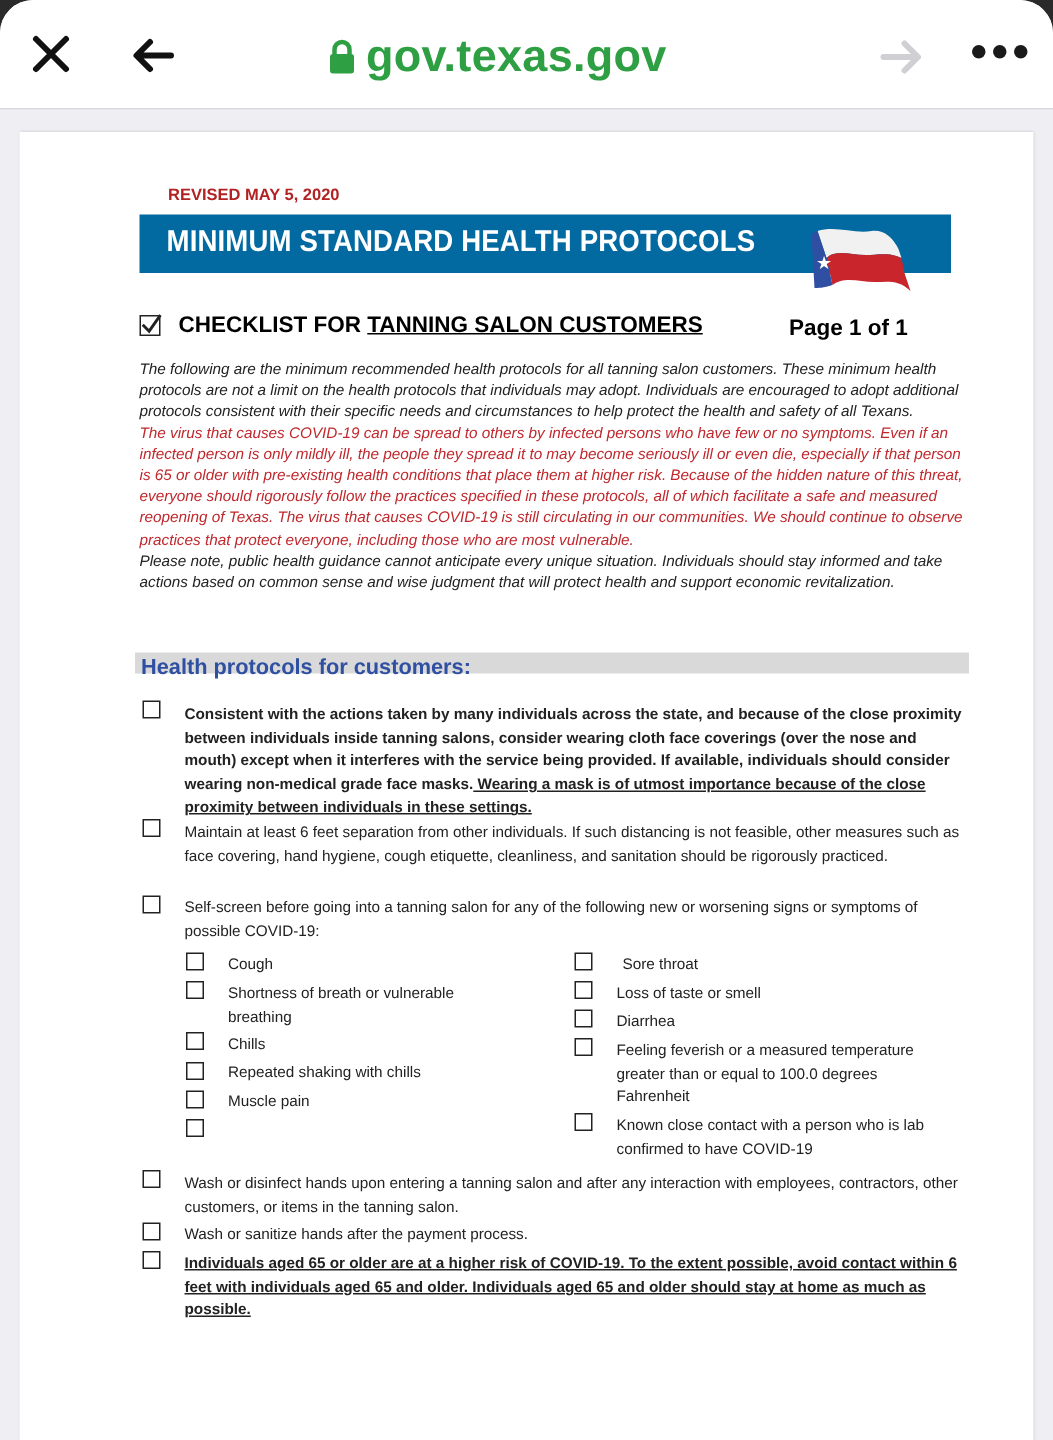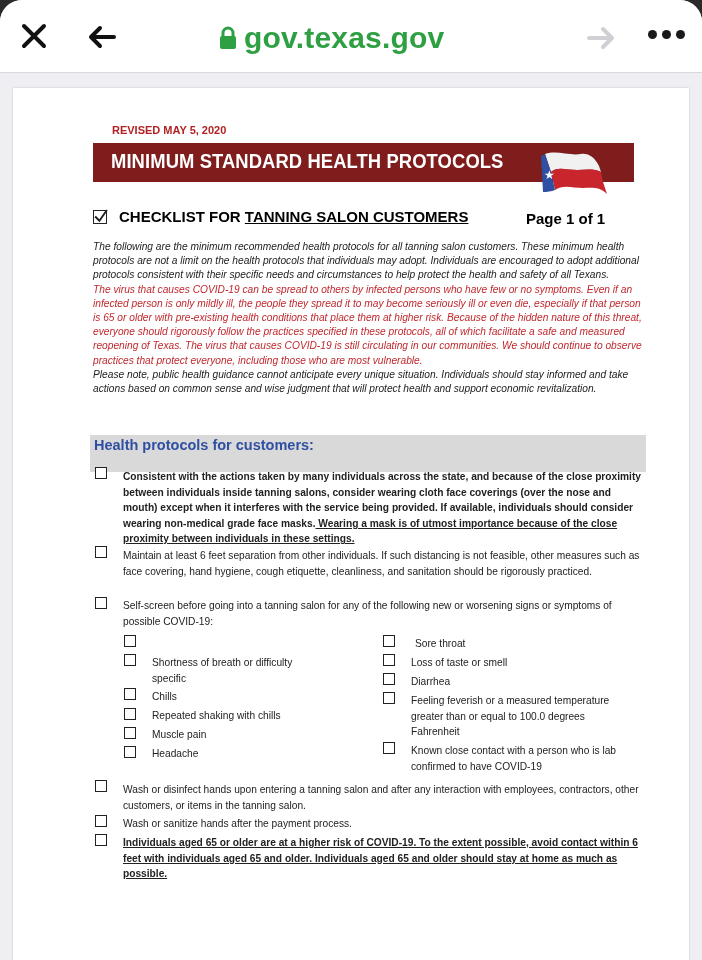"MINIMUM STANDARD HEALTH PROTOCOLS" .banner { background: #7f1d1d -> #0369a1 }
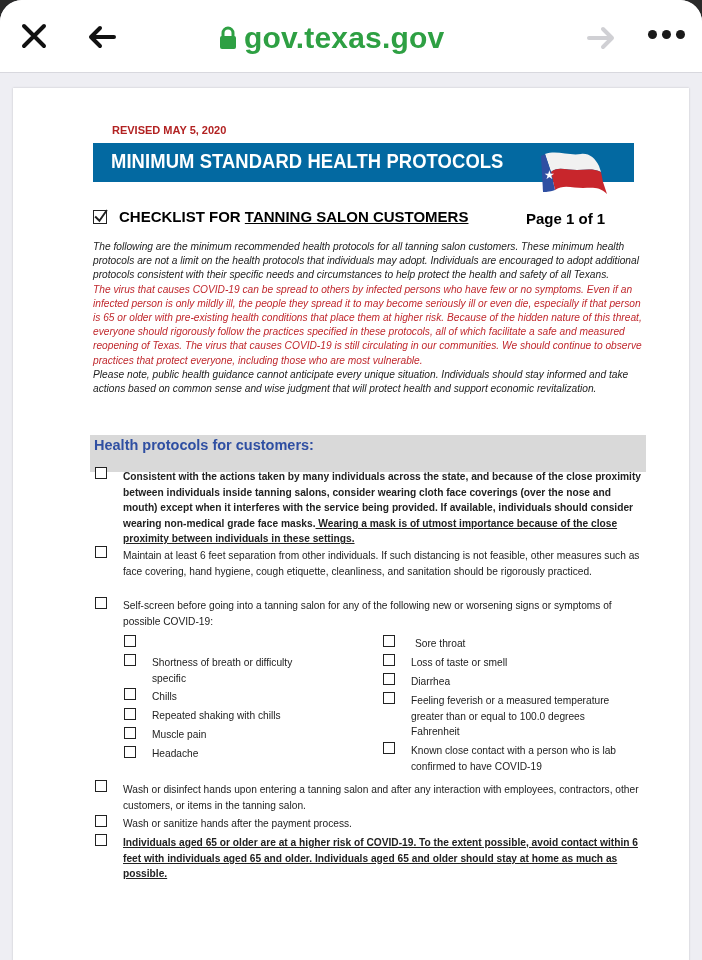"Health protocols for customers:" .section { height: 37px -> 14px }
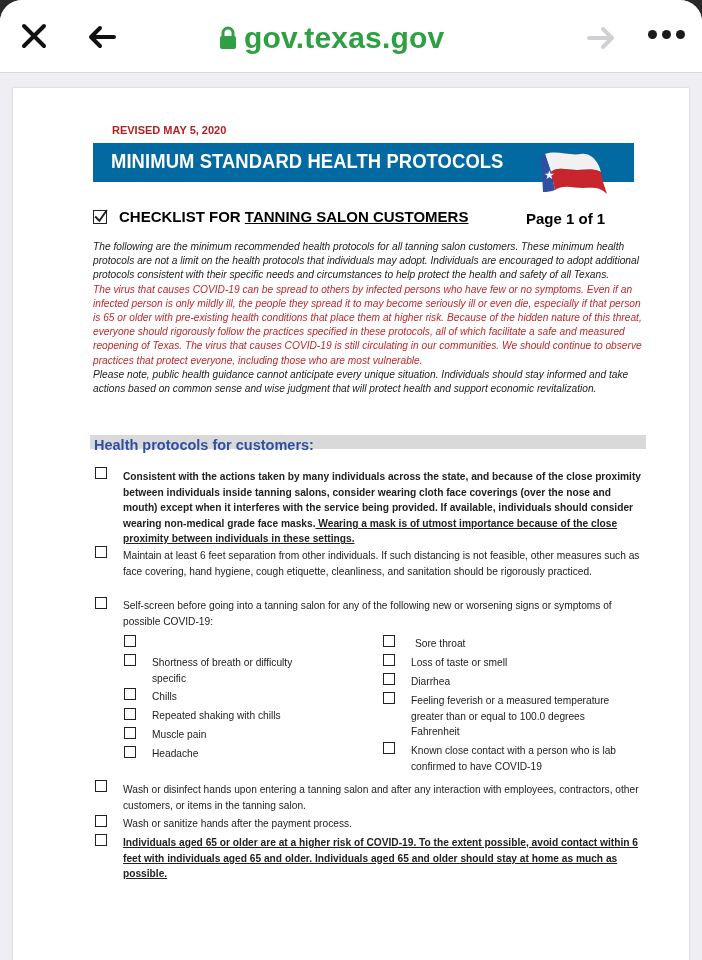"Cough" div.item { html: none -> <div>Cough</div> }
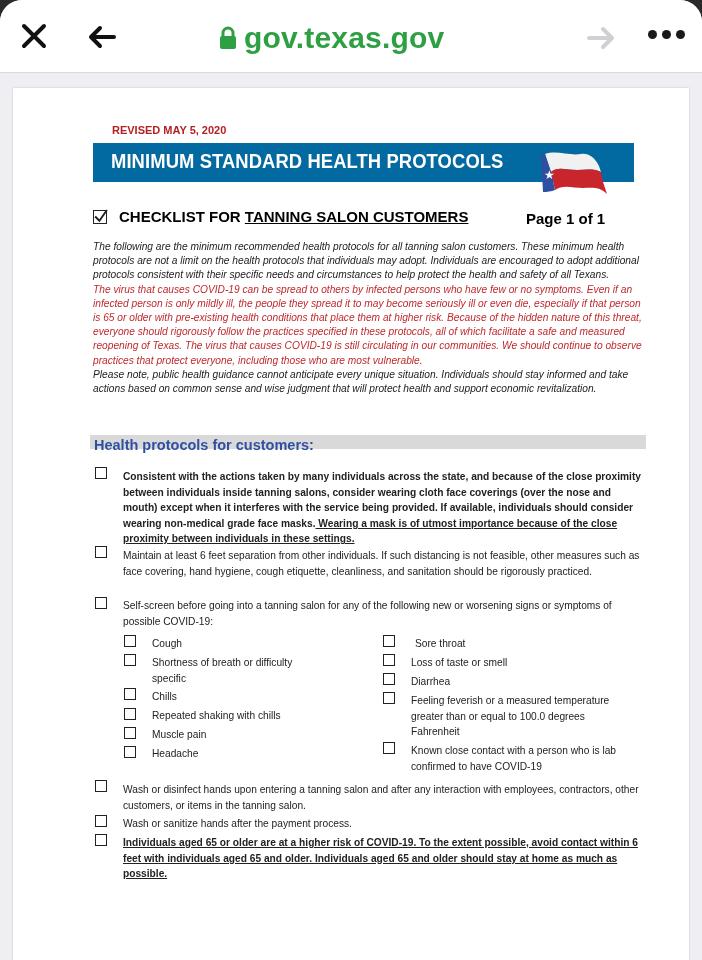"Shortness of breath or difficulty" div.item { text: difficulty specific -> vulnerable breathing }
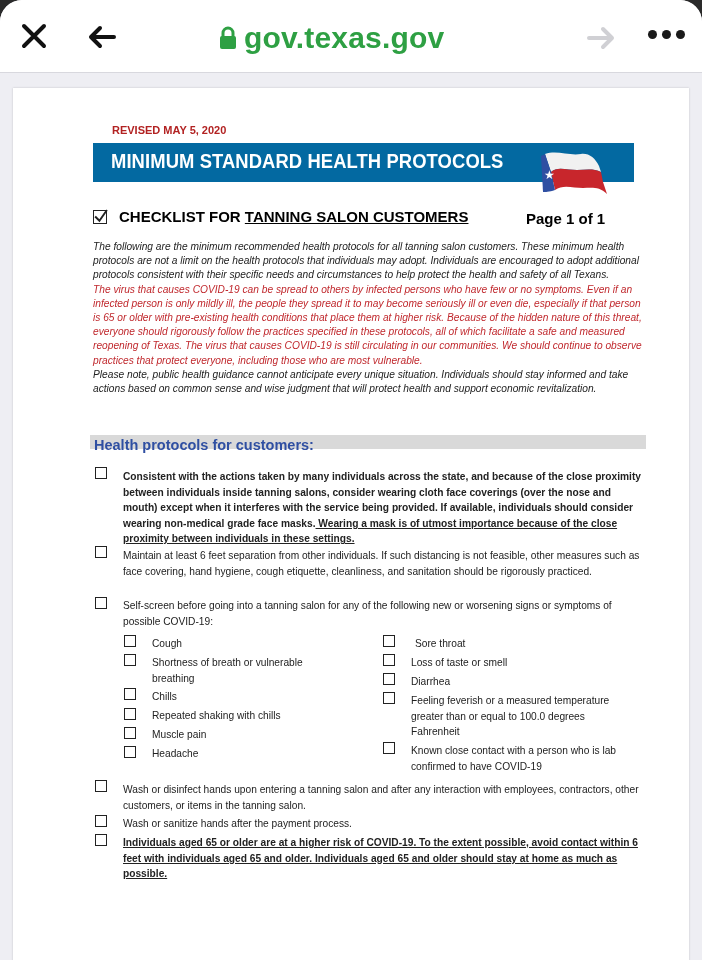"Headache" div.item { html: <div>Headache</div> -> none }
